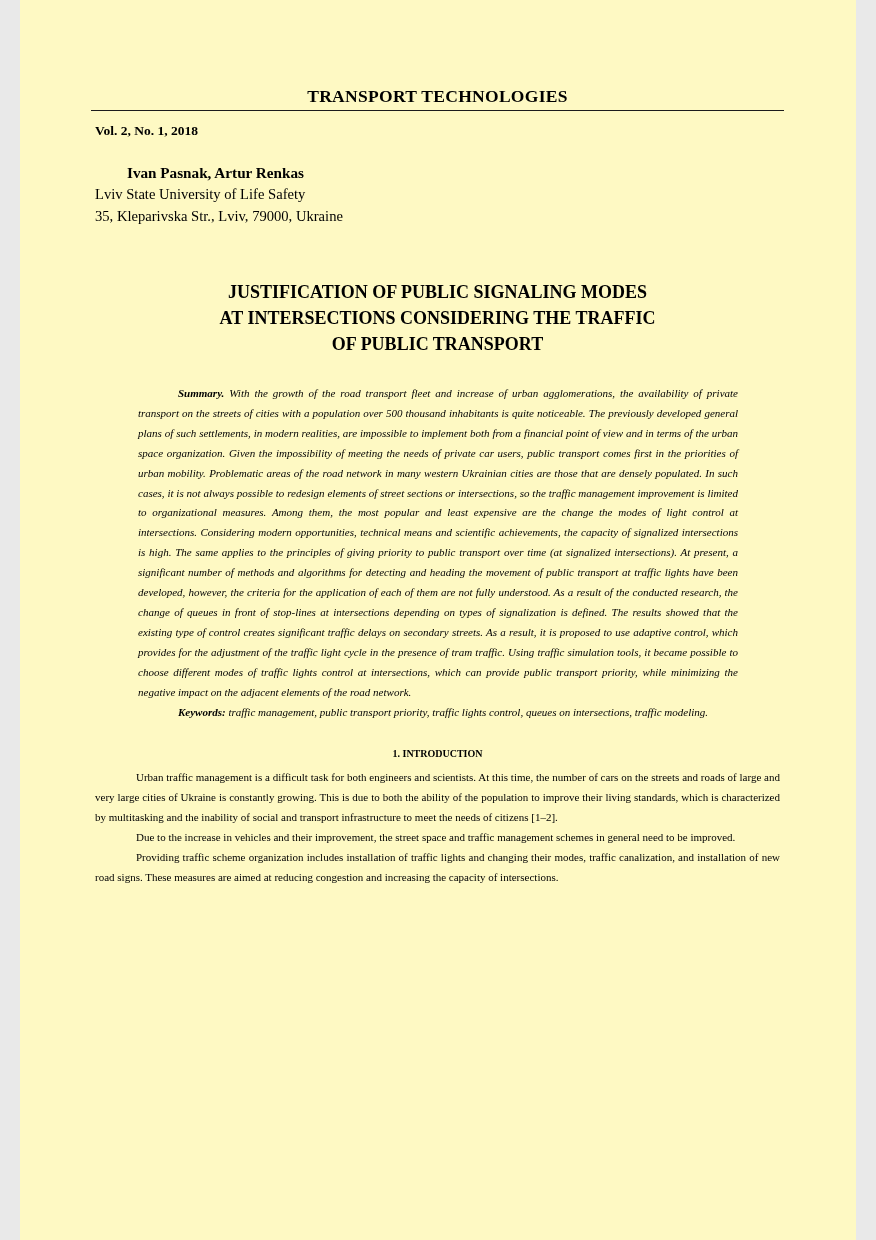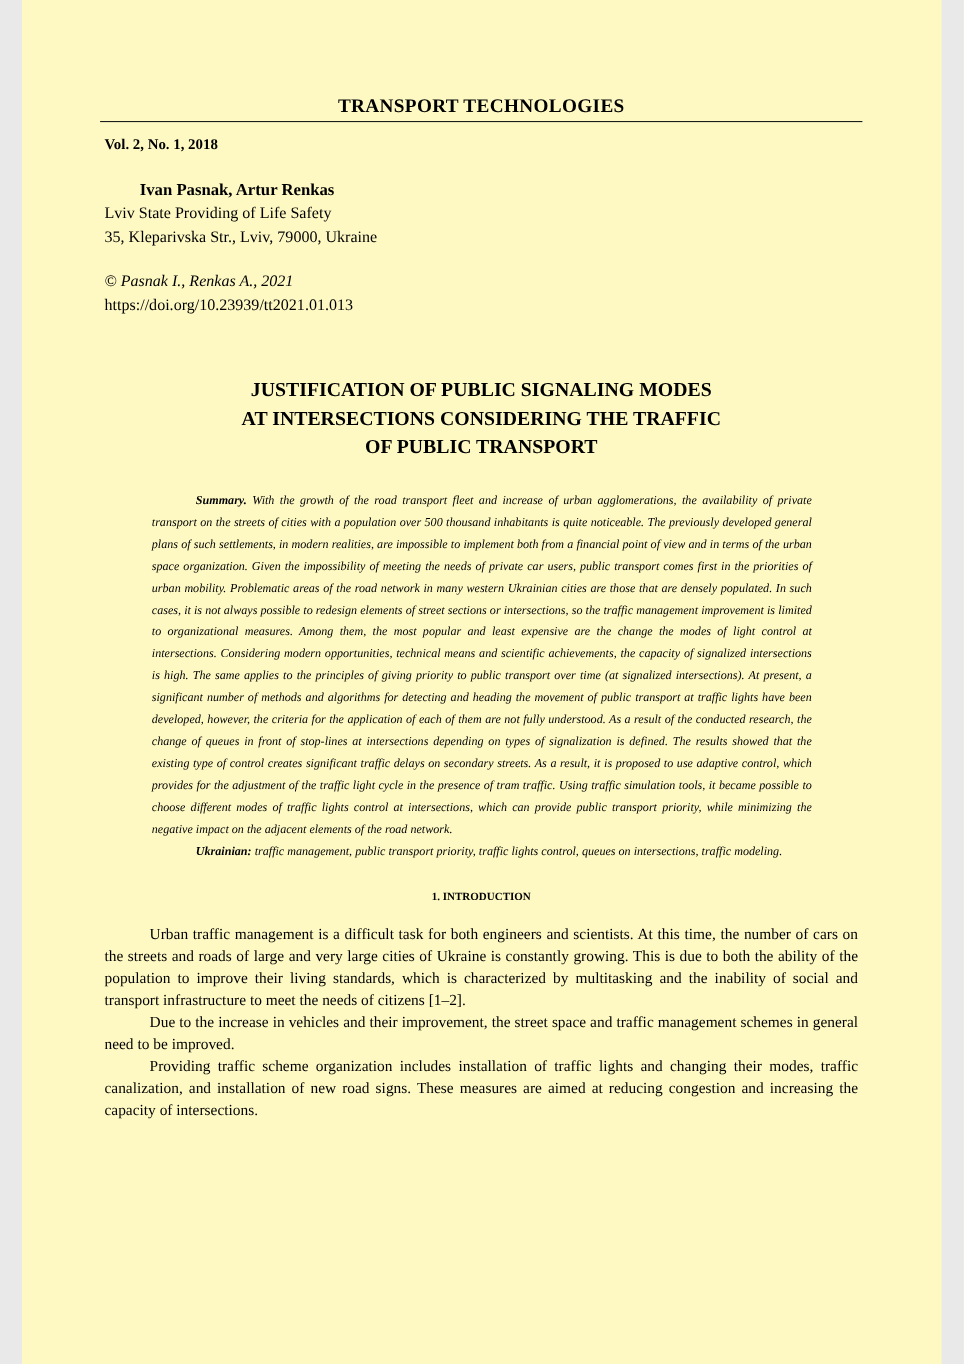"Lviv State Providing of Life" div.author-line { text: Providing -> University }
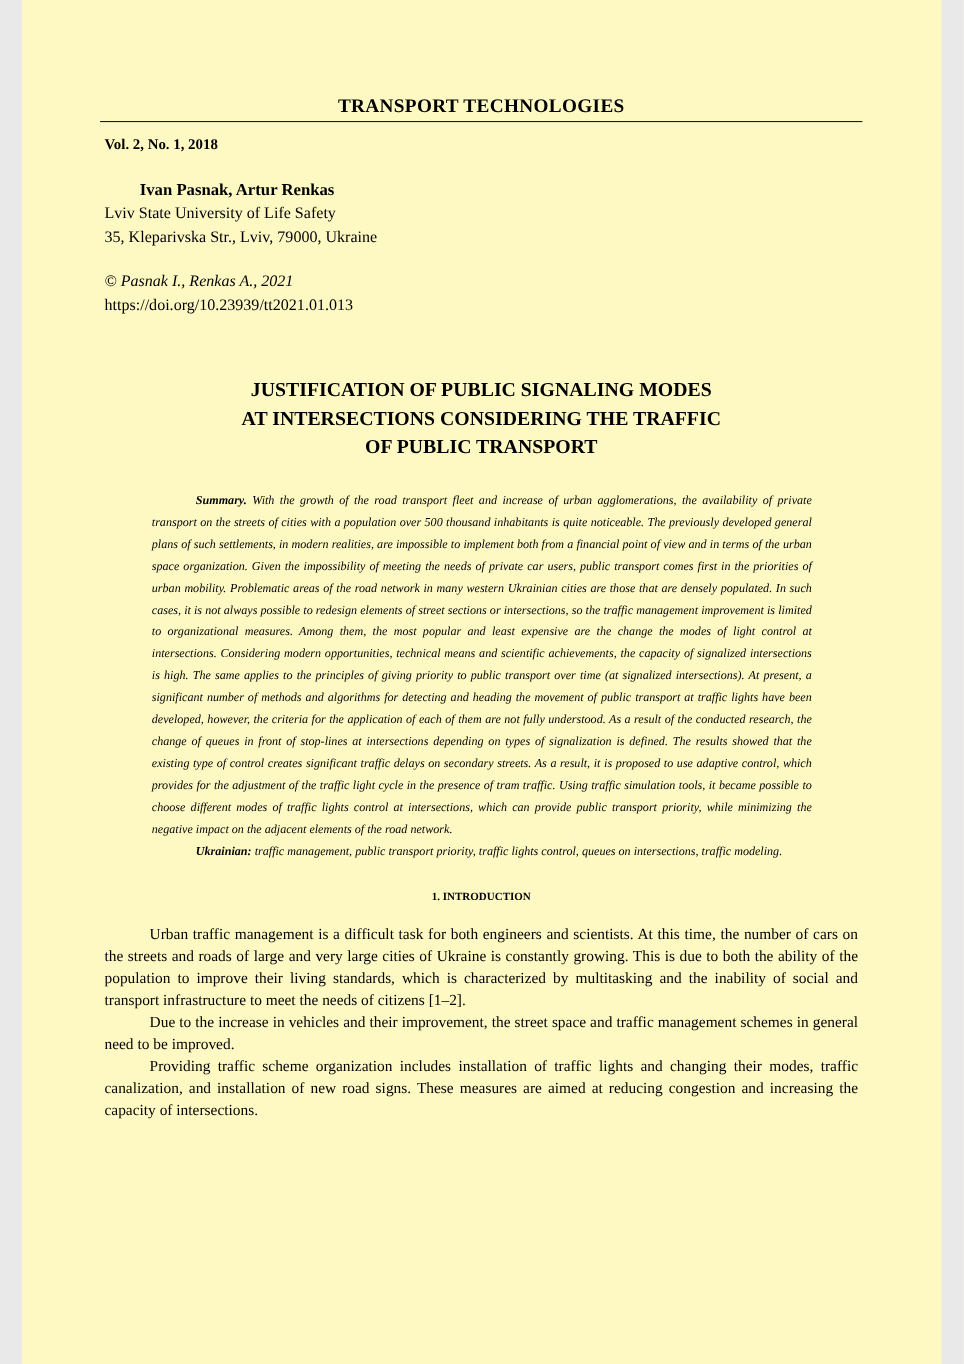"© Pasnak I., Renkas A.," div.copyright { html: <div> <div>© Pasnak I., Renkas A., 2021</div> <div>https://doi.org/10.23939/tt2021.01.013</div> </div> -> none }
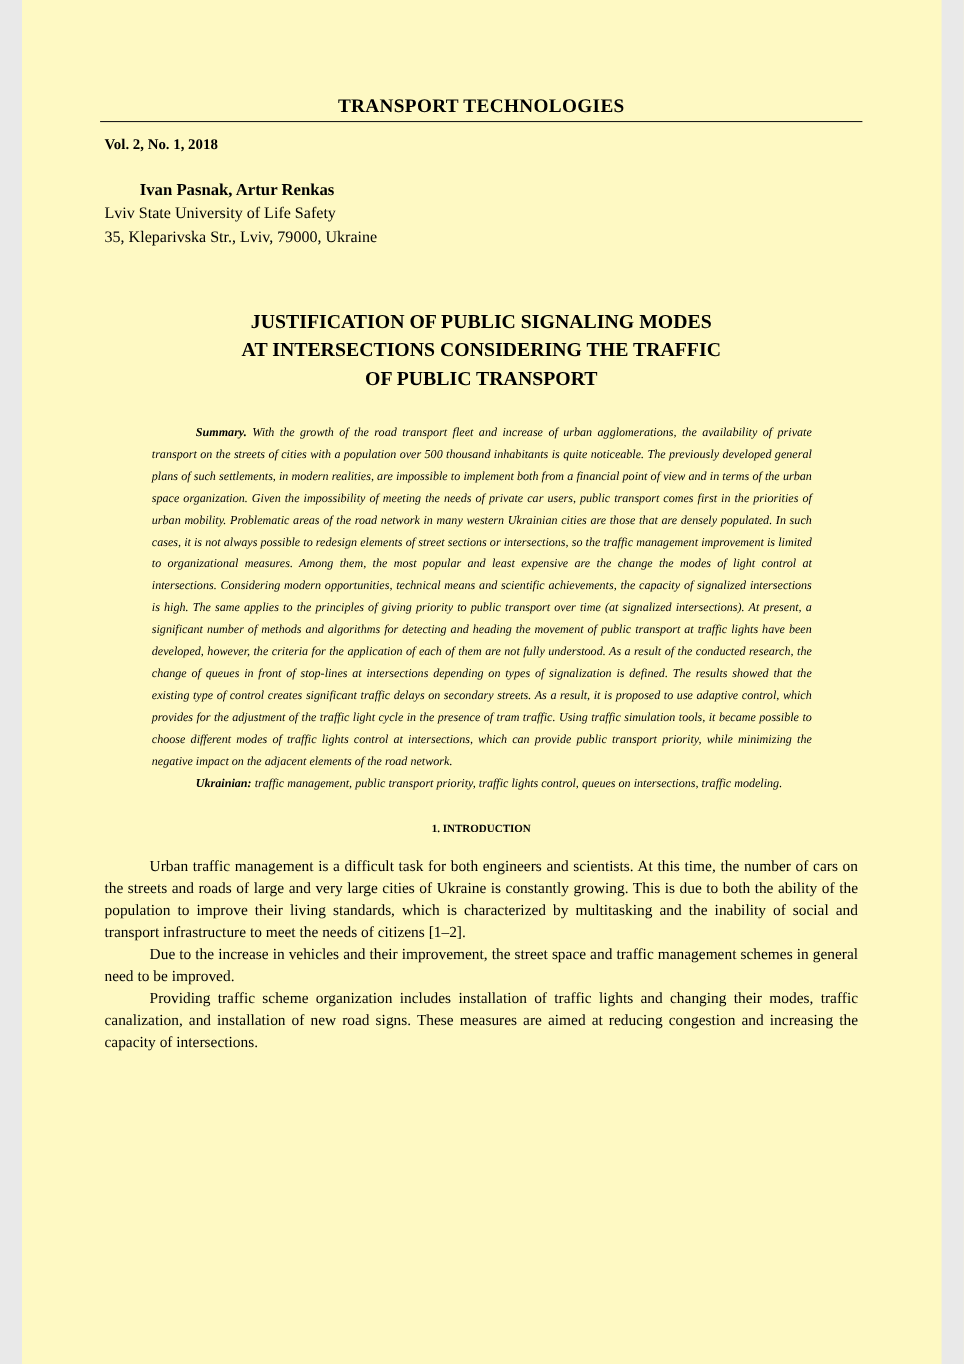"Ukrainian:" span.runin-label { text: Ukrainian -> Keywords }
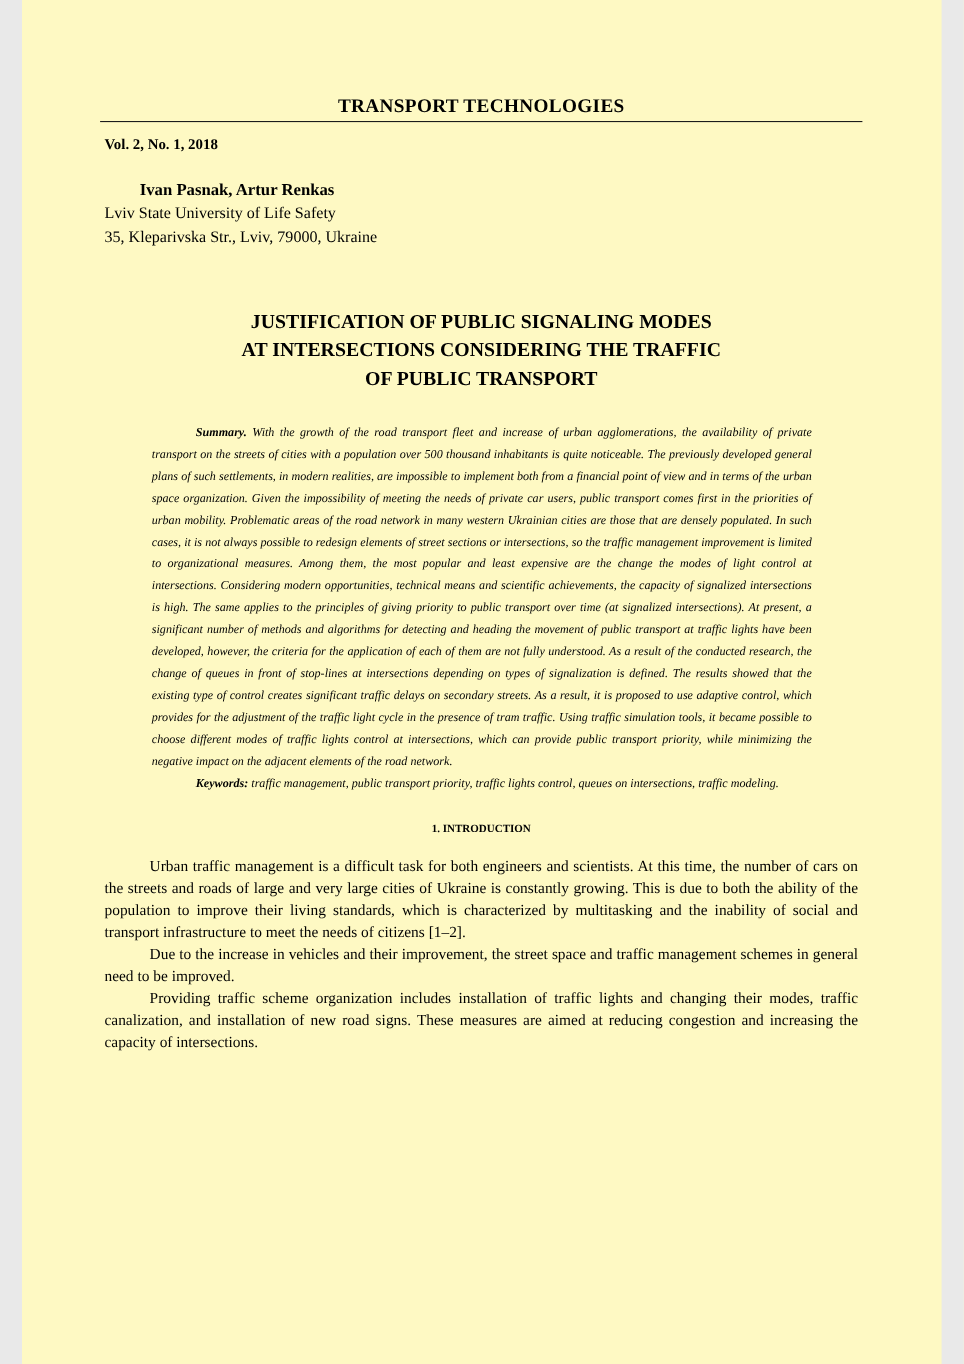"Urban traffic management is a" .body-text { font-size: 14px -> 11px; margin-top: 15px -> 3px }
